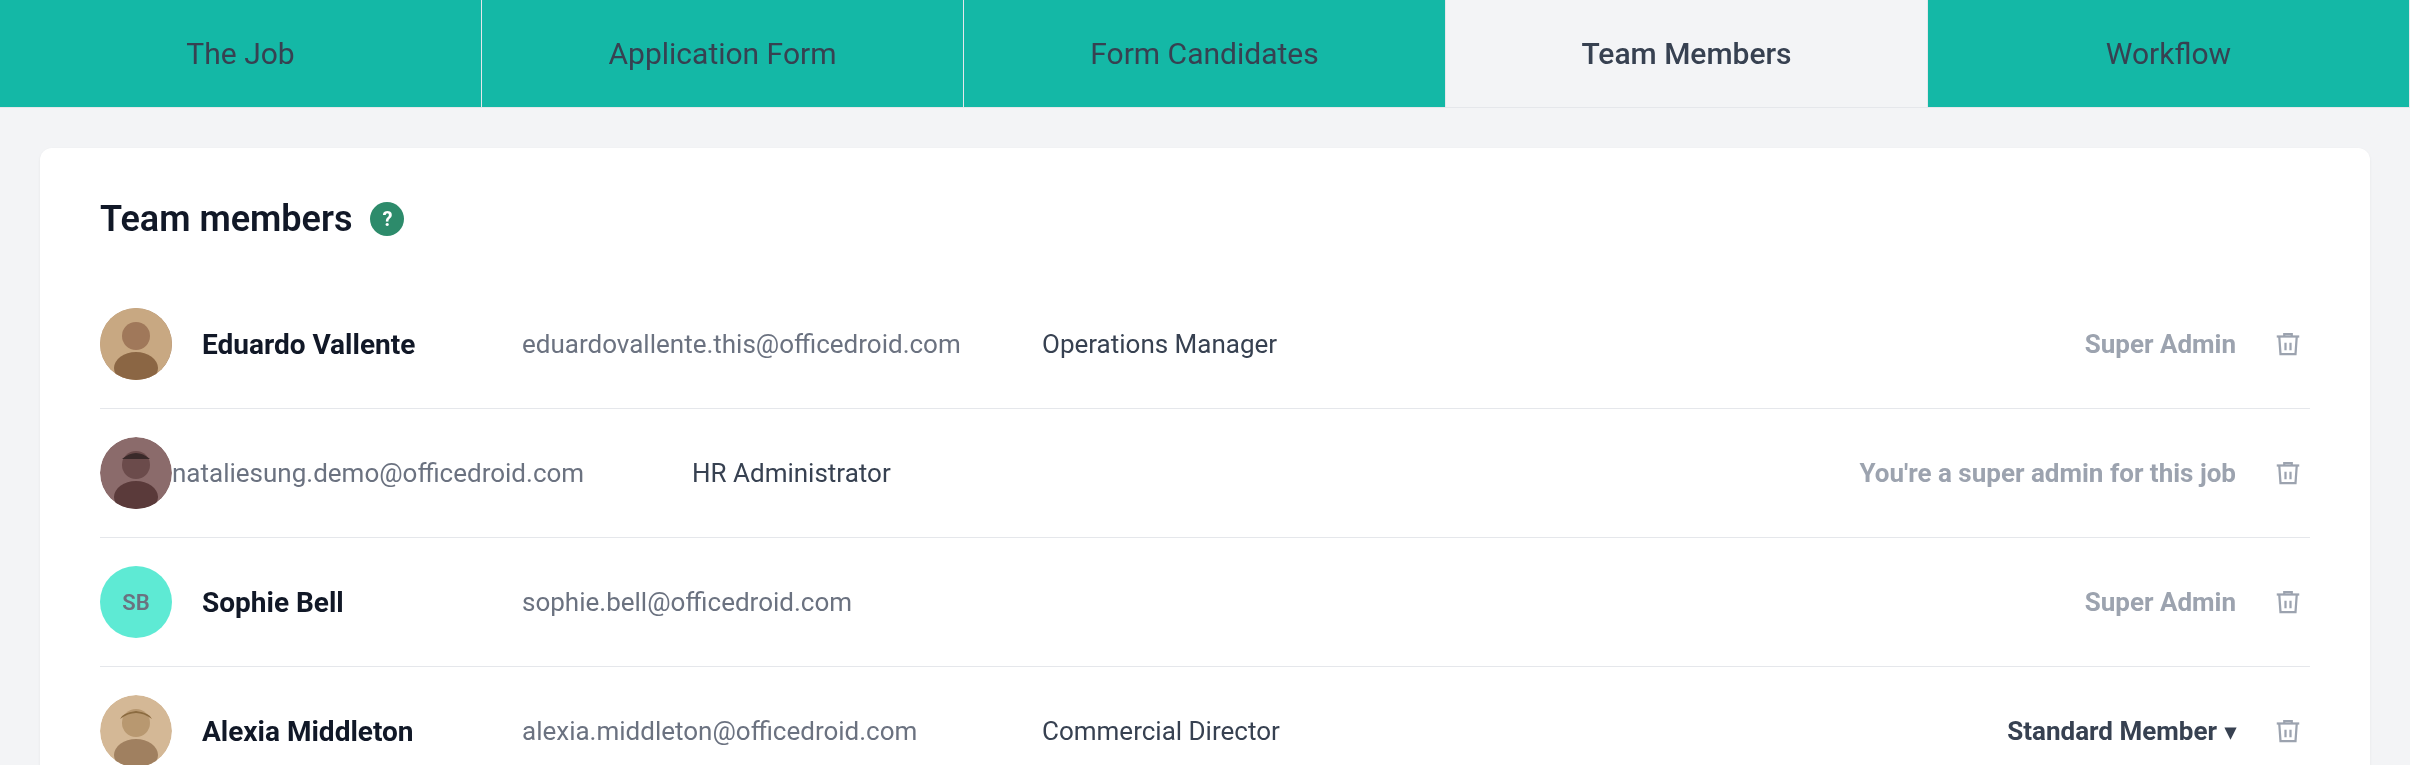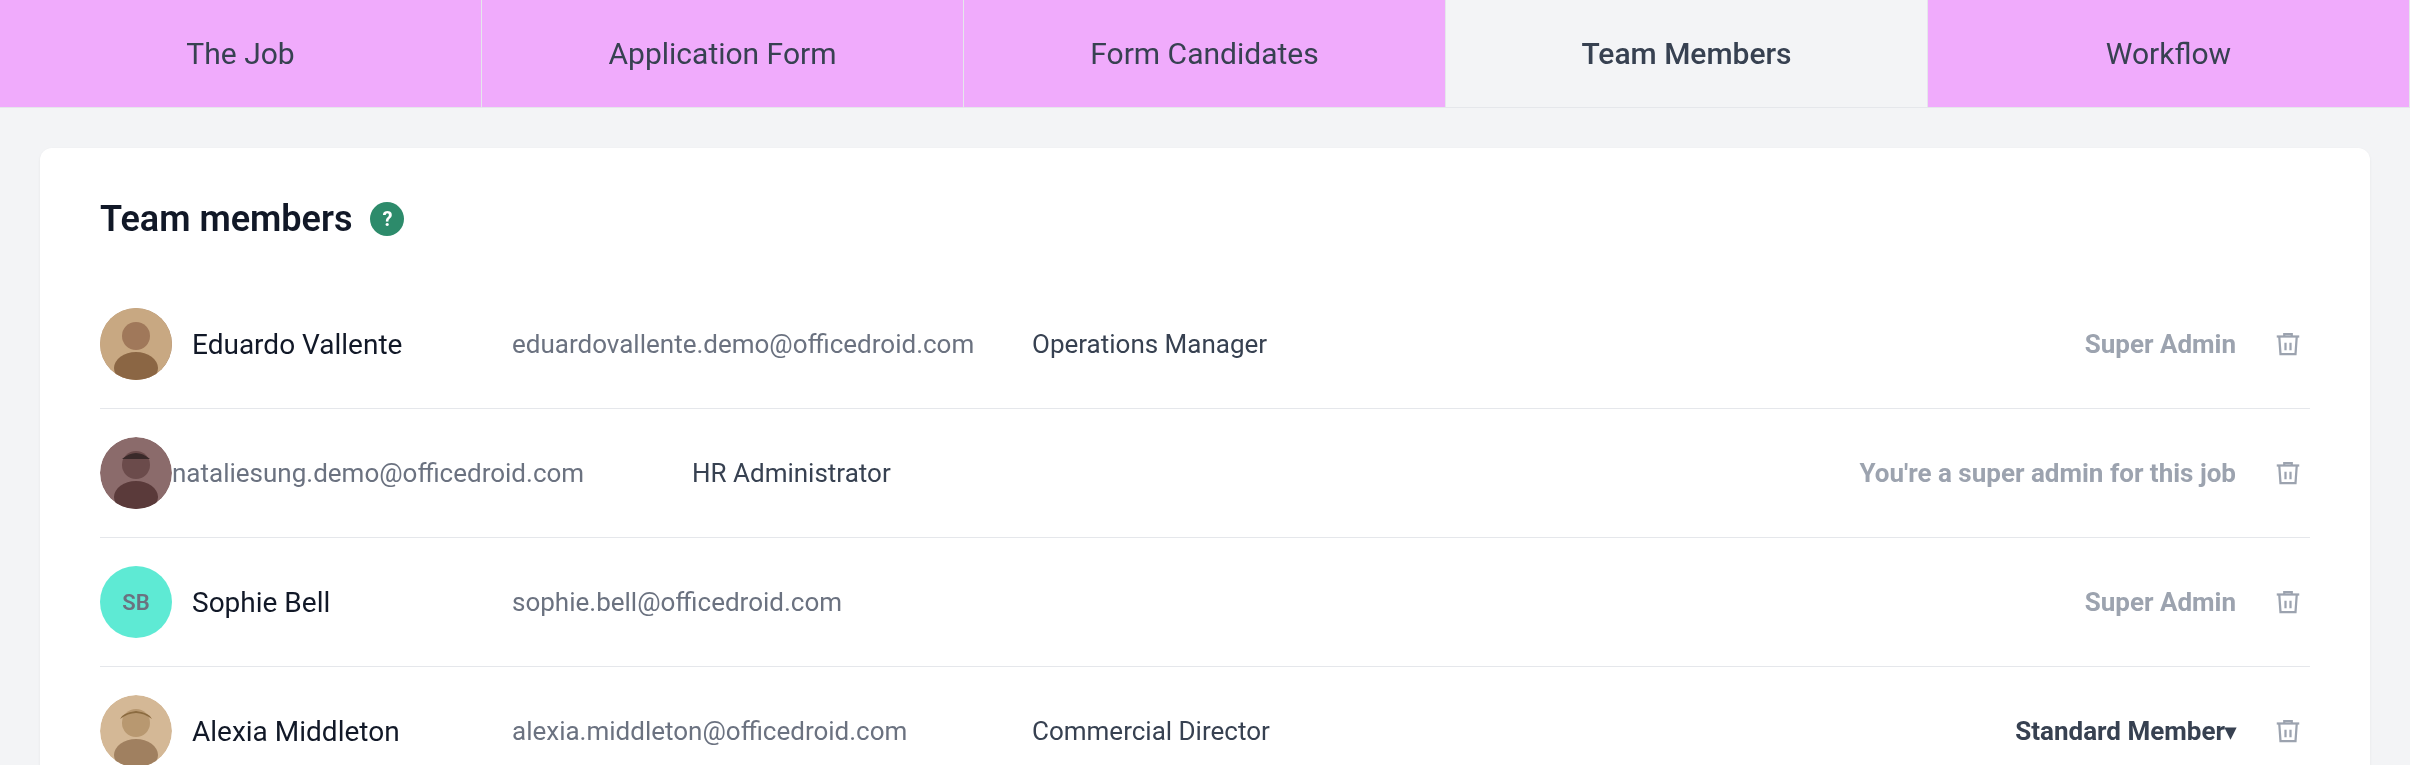"The Job" .nav-bar { background: #f0abfc -> #14b8a6 }
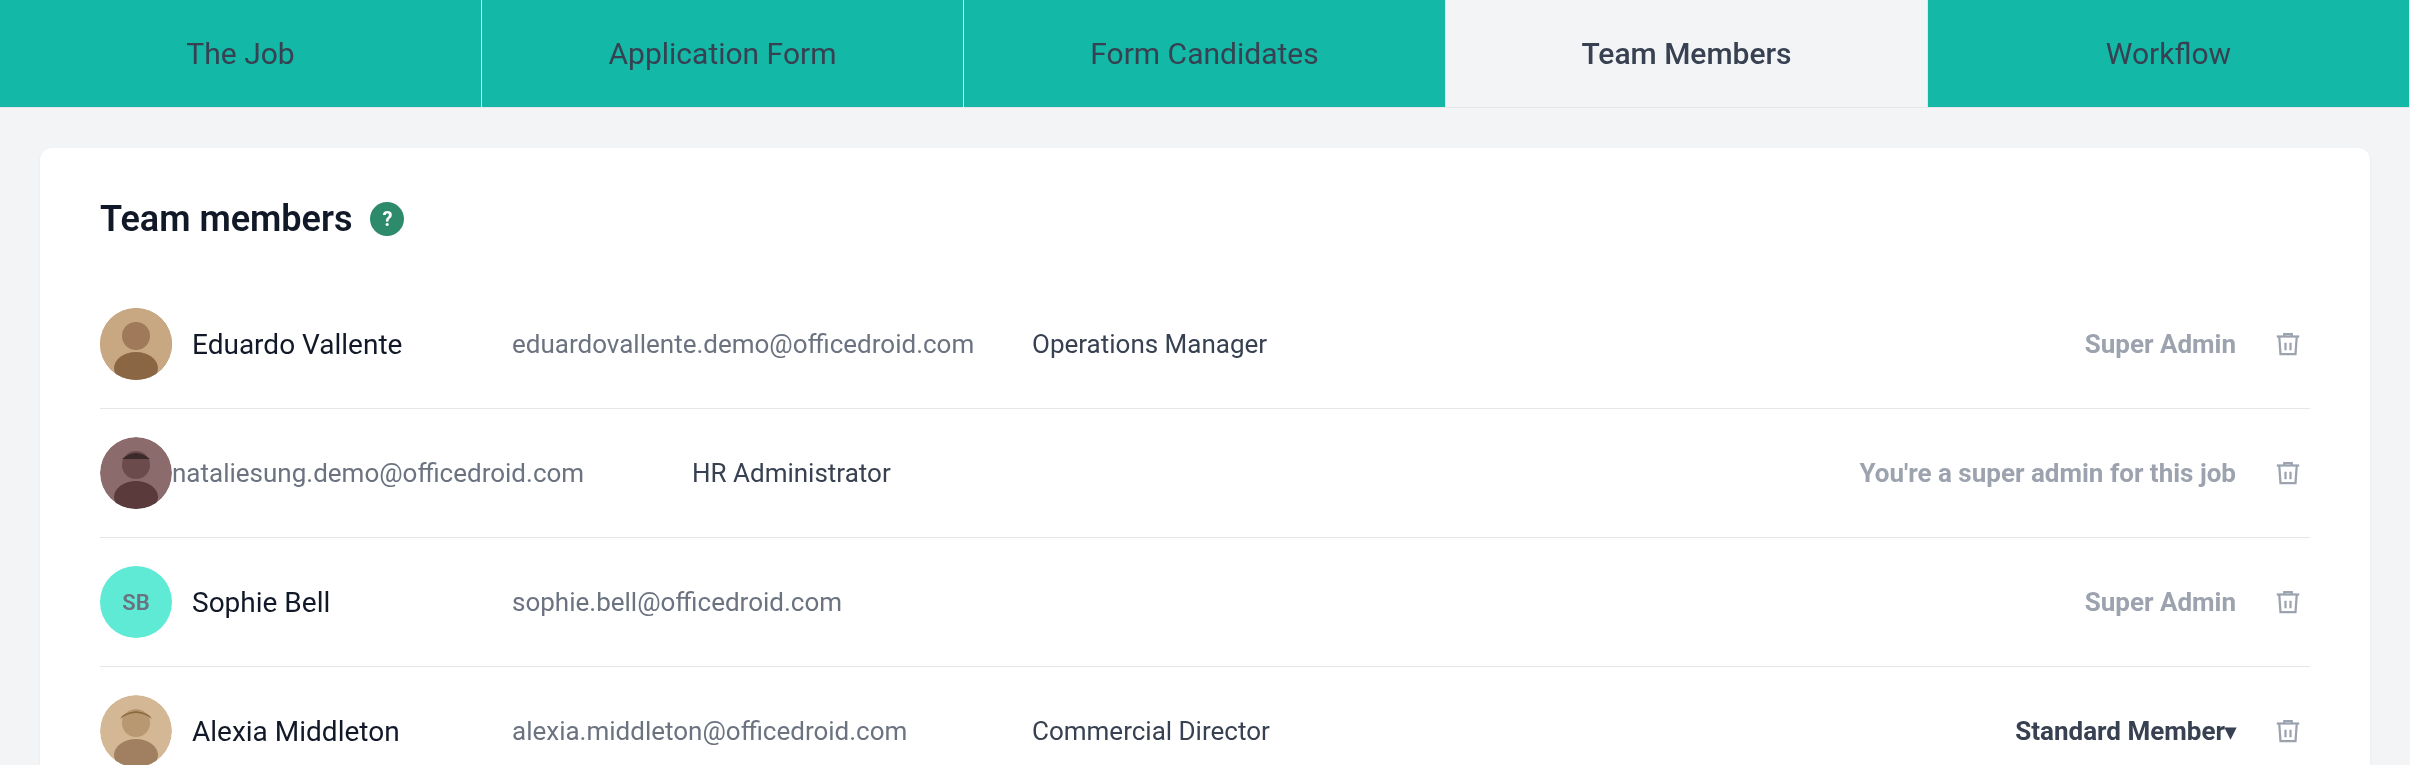"Eduardo Vallente" .member-name { font-weight: 400 -> 700; margin-left: 20px -> 30px }
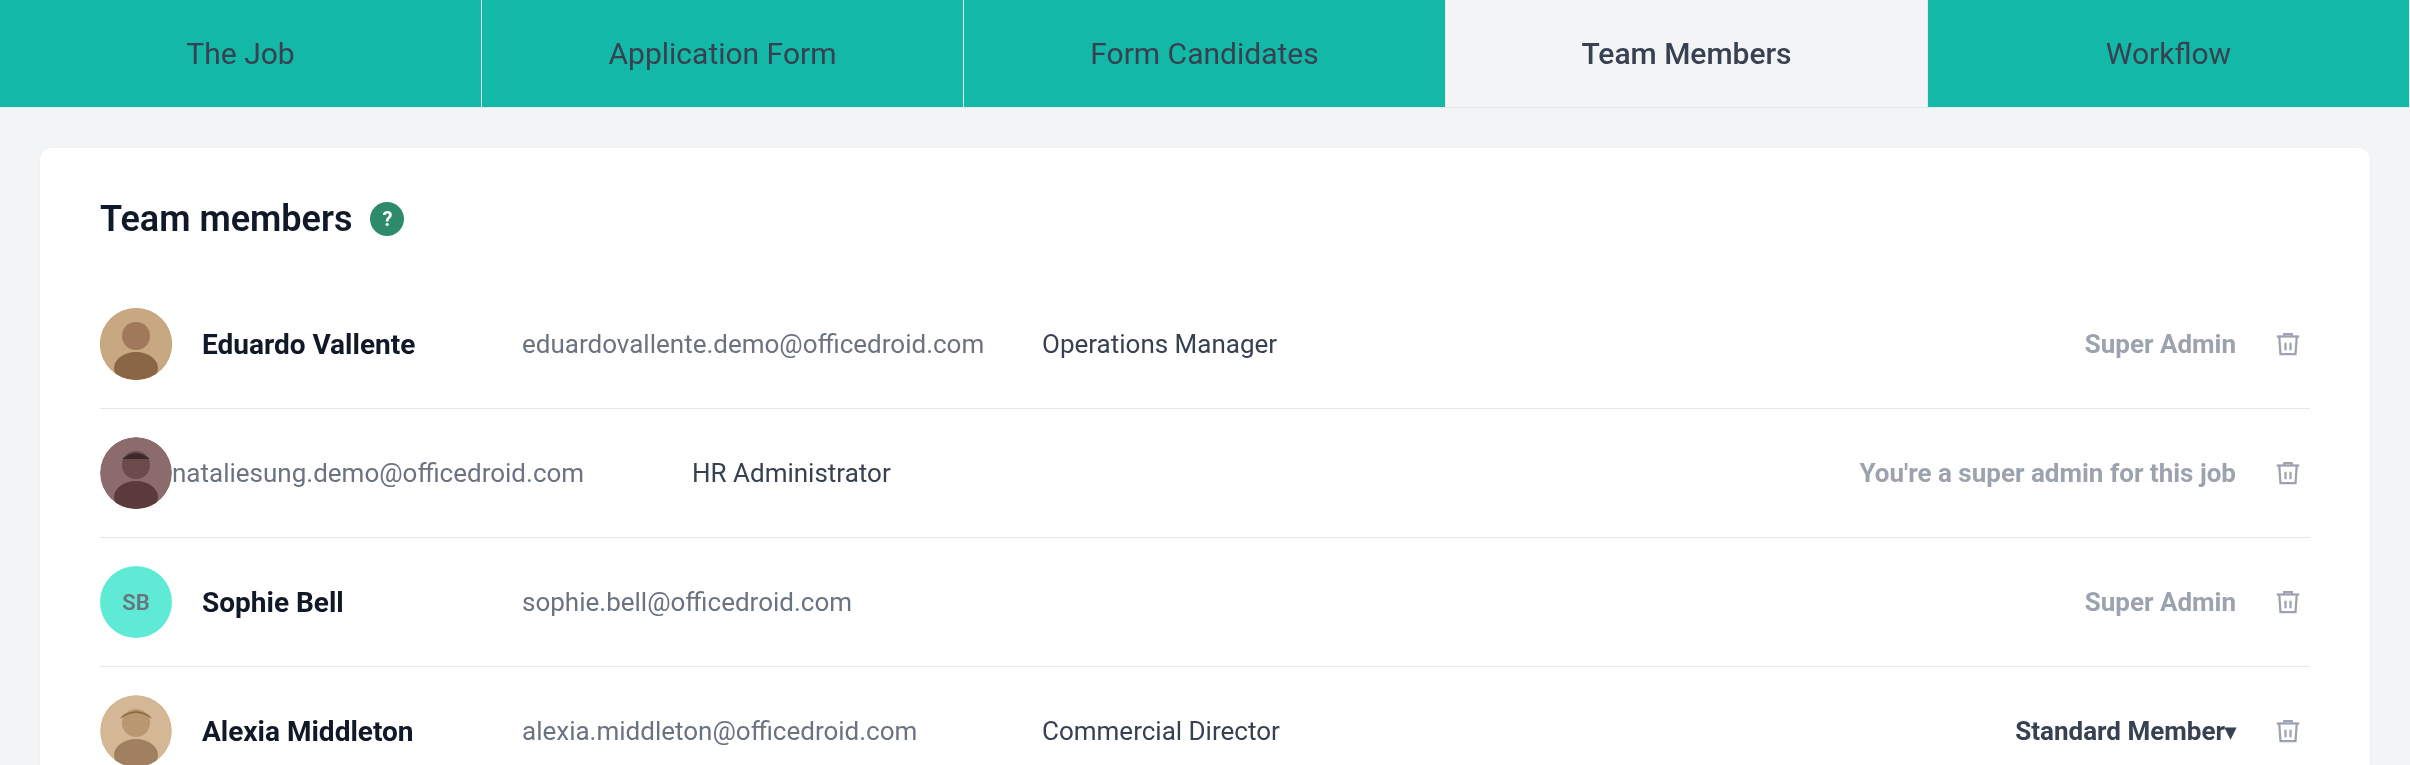"eduardovallente.demo@officedroid.com" div.member-email { text: eduardovallente.demo@officedroid.com -> eduardovallente.this@officedroid.com }
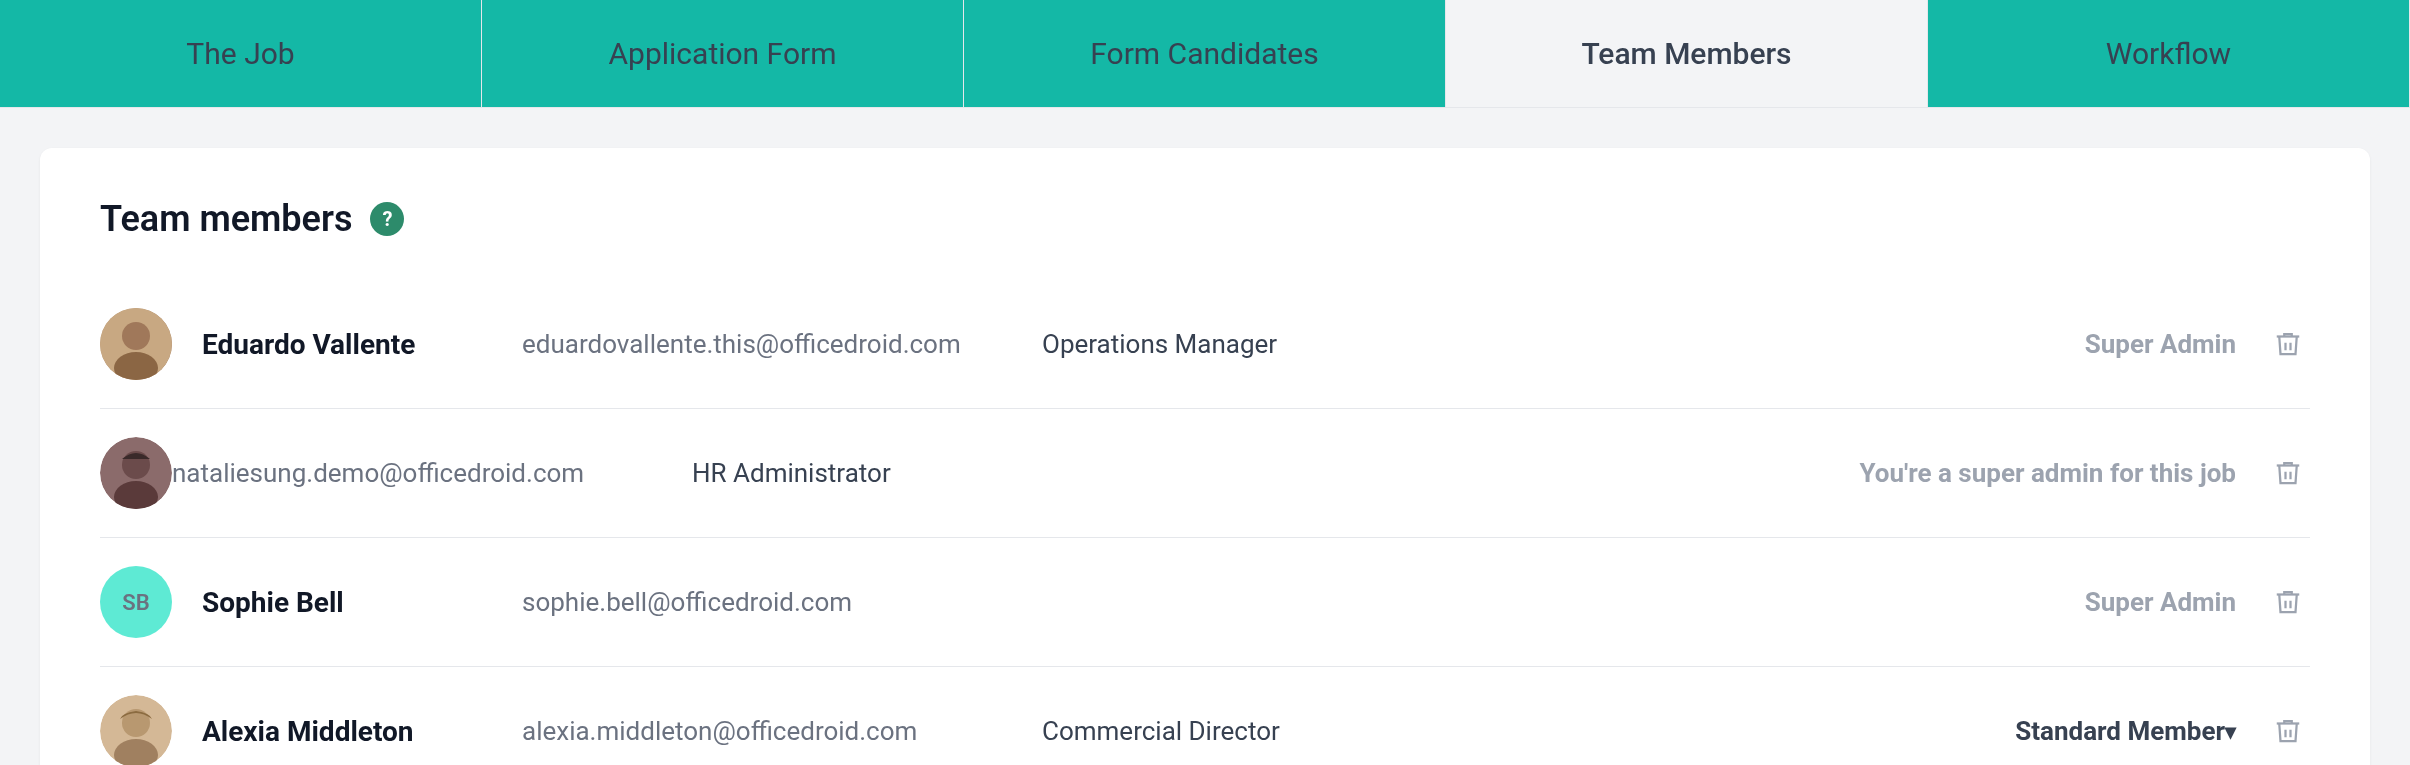"Standard Member" .member-status.dropdown { gap: none -> 8px }
